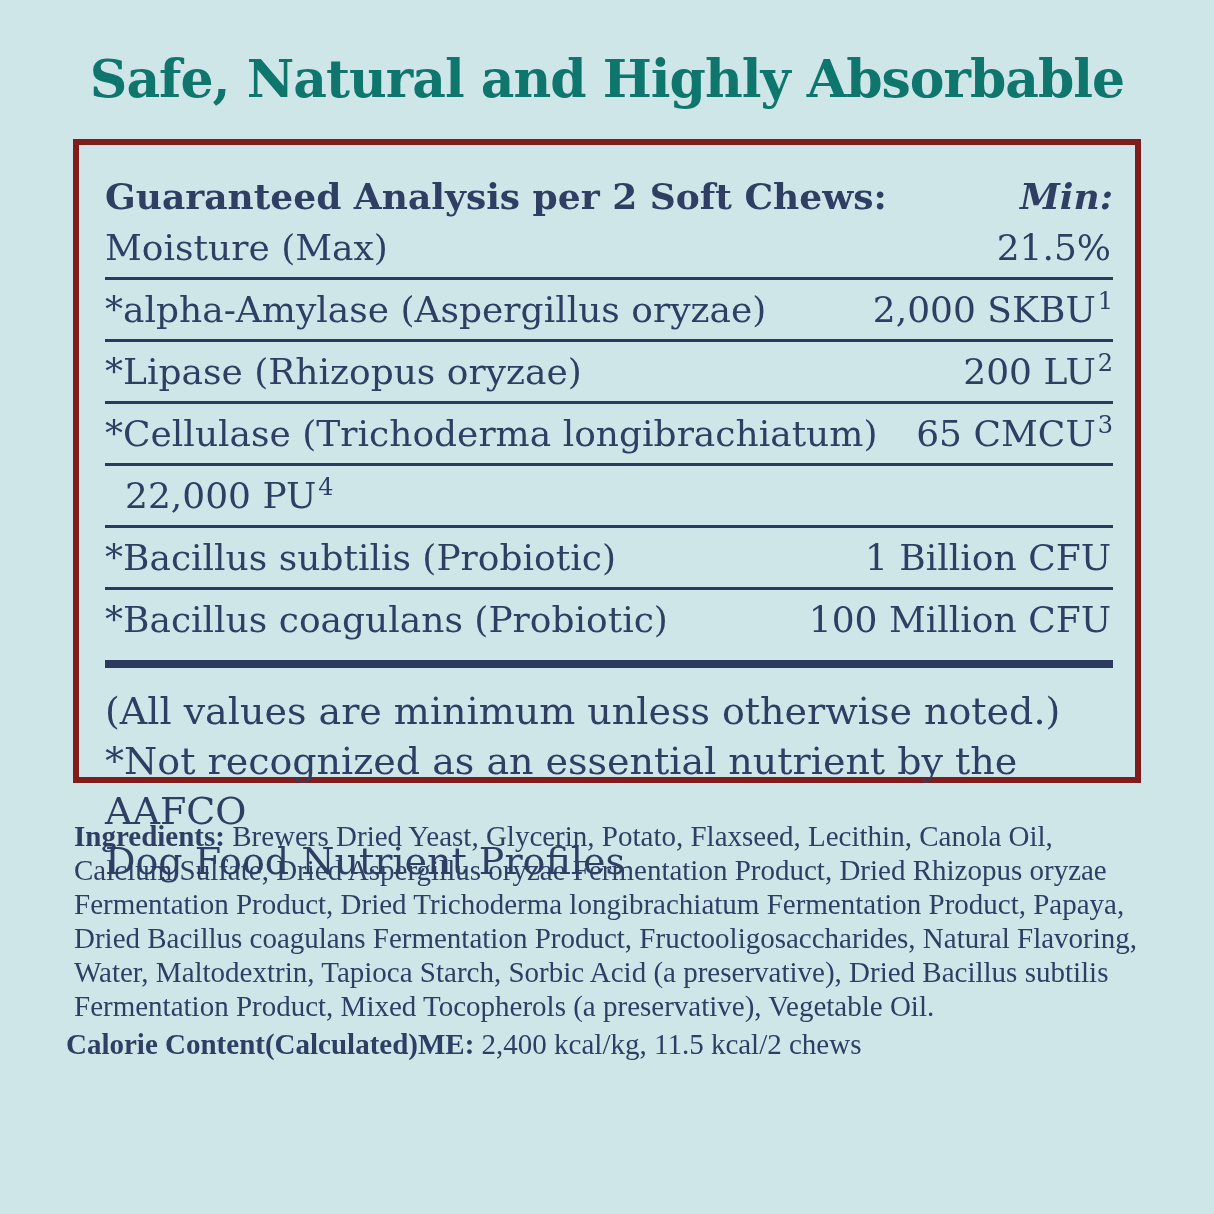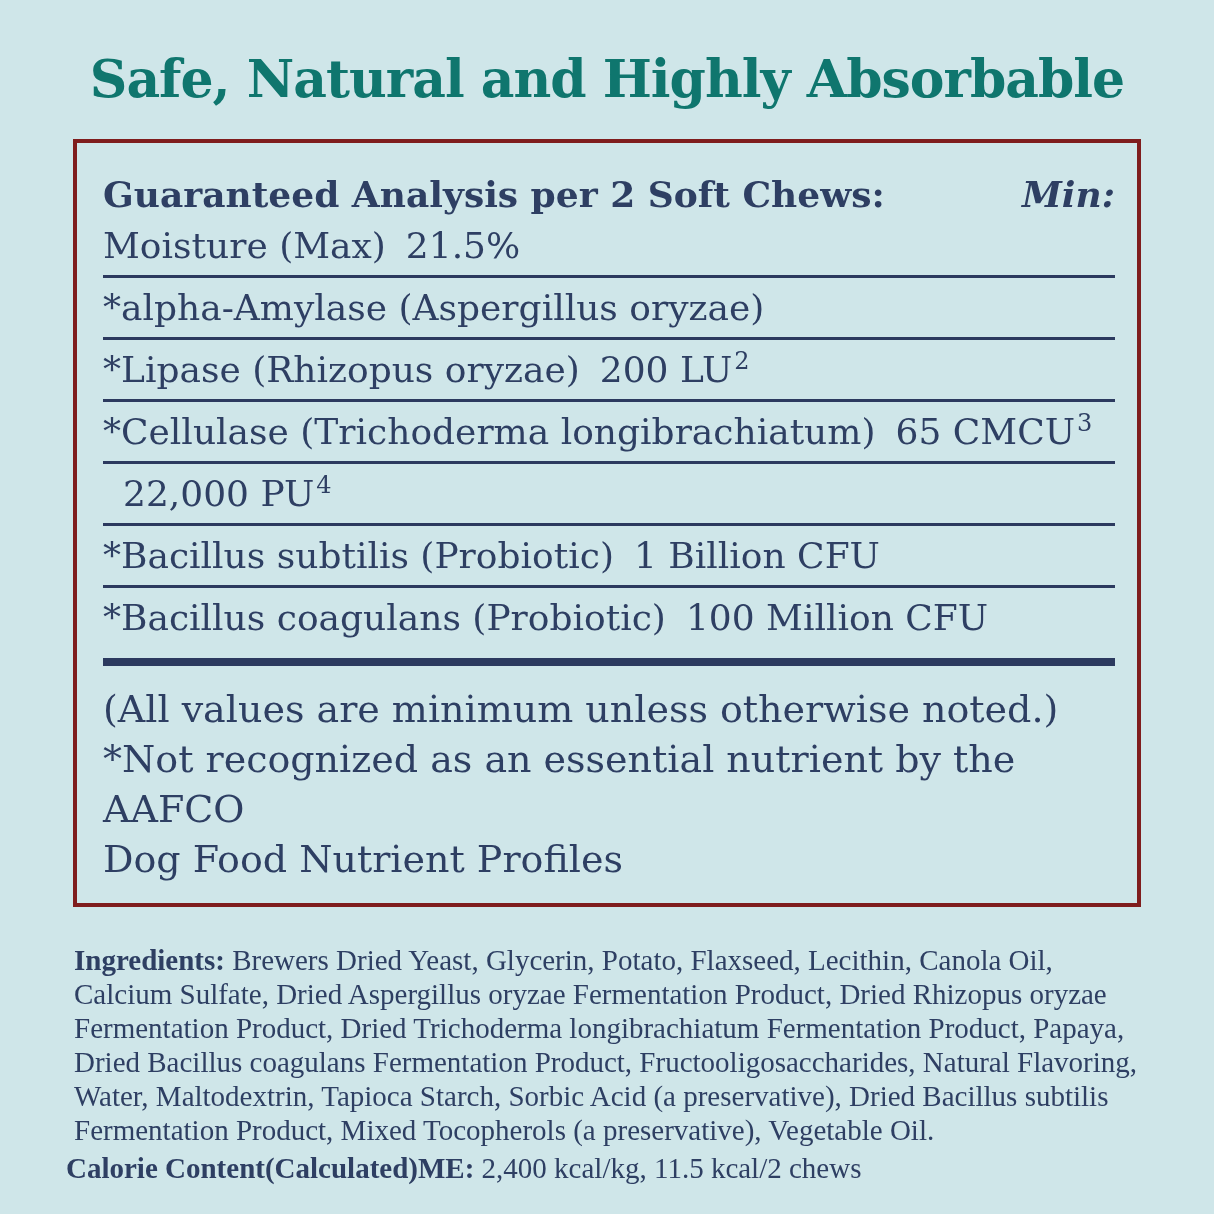"Guaranteed Analysis per 2 Soft" .analysis-box { border: 4px solid #7f1d1d -> 6px solid #7f1d1d; height: 768px -> 644px }
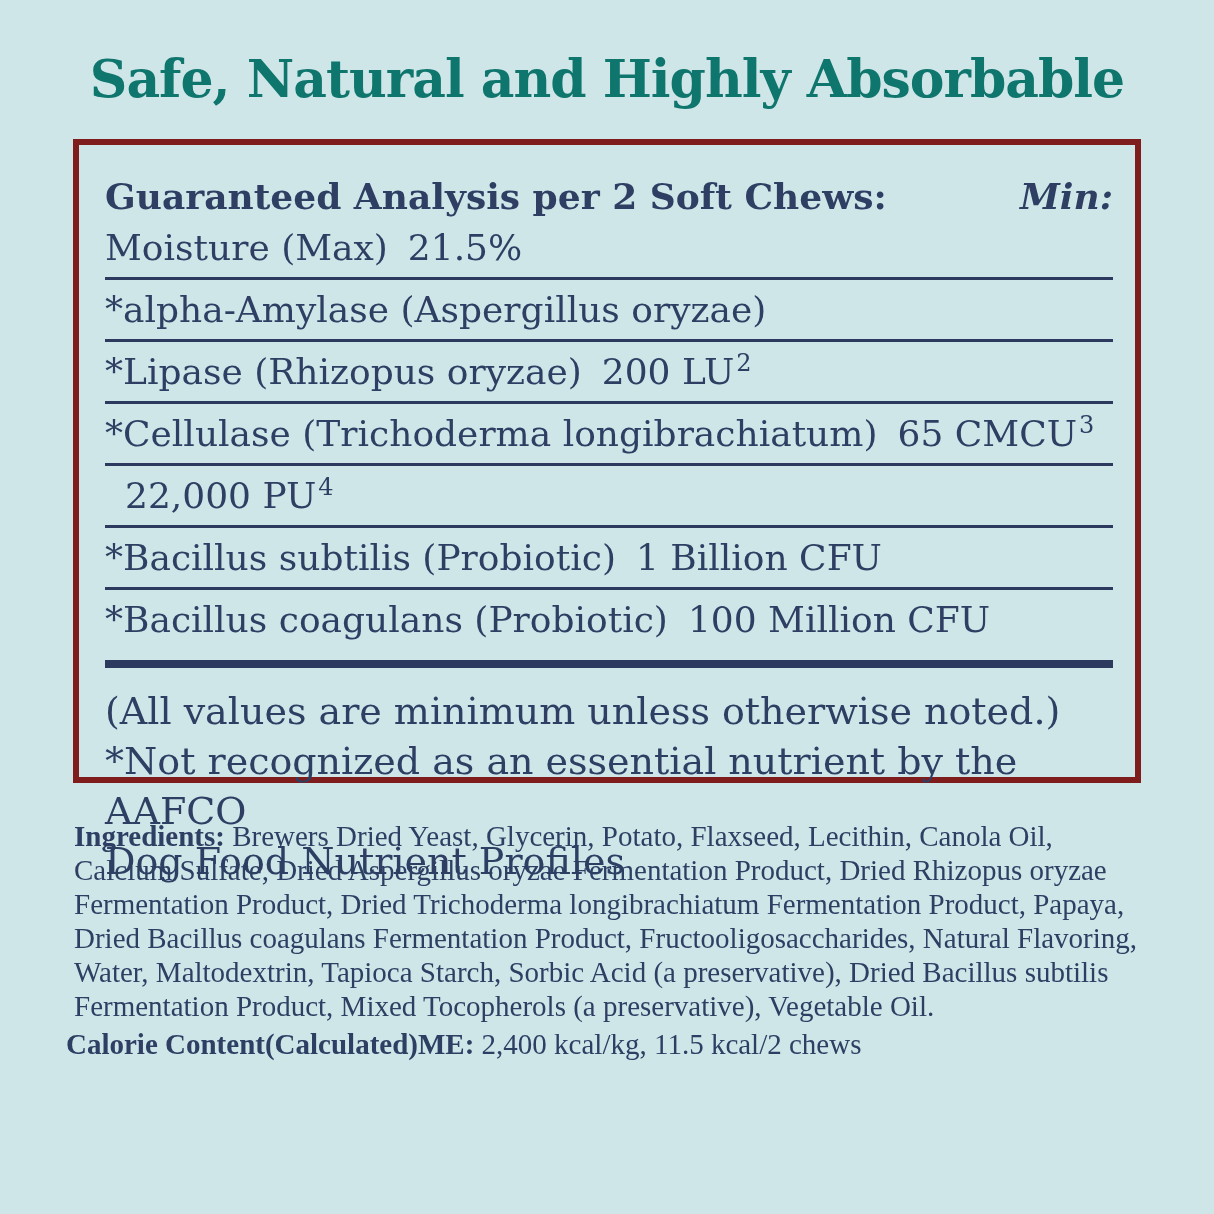"Moisture (Max)" .row { justify-content: none -> space-between }
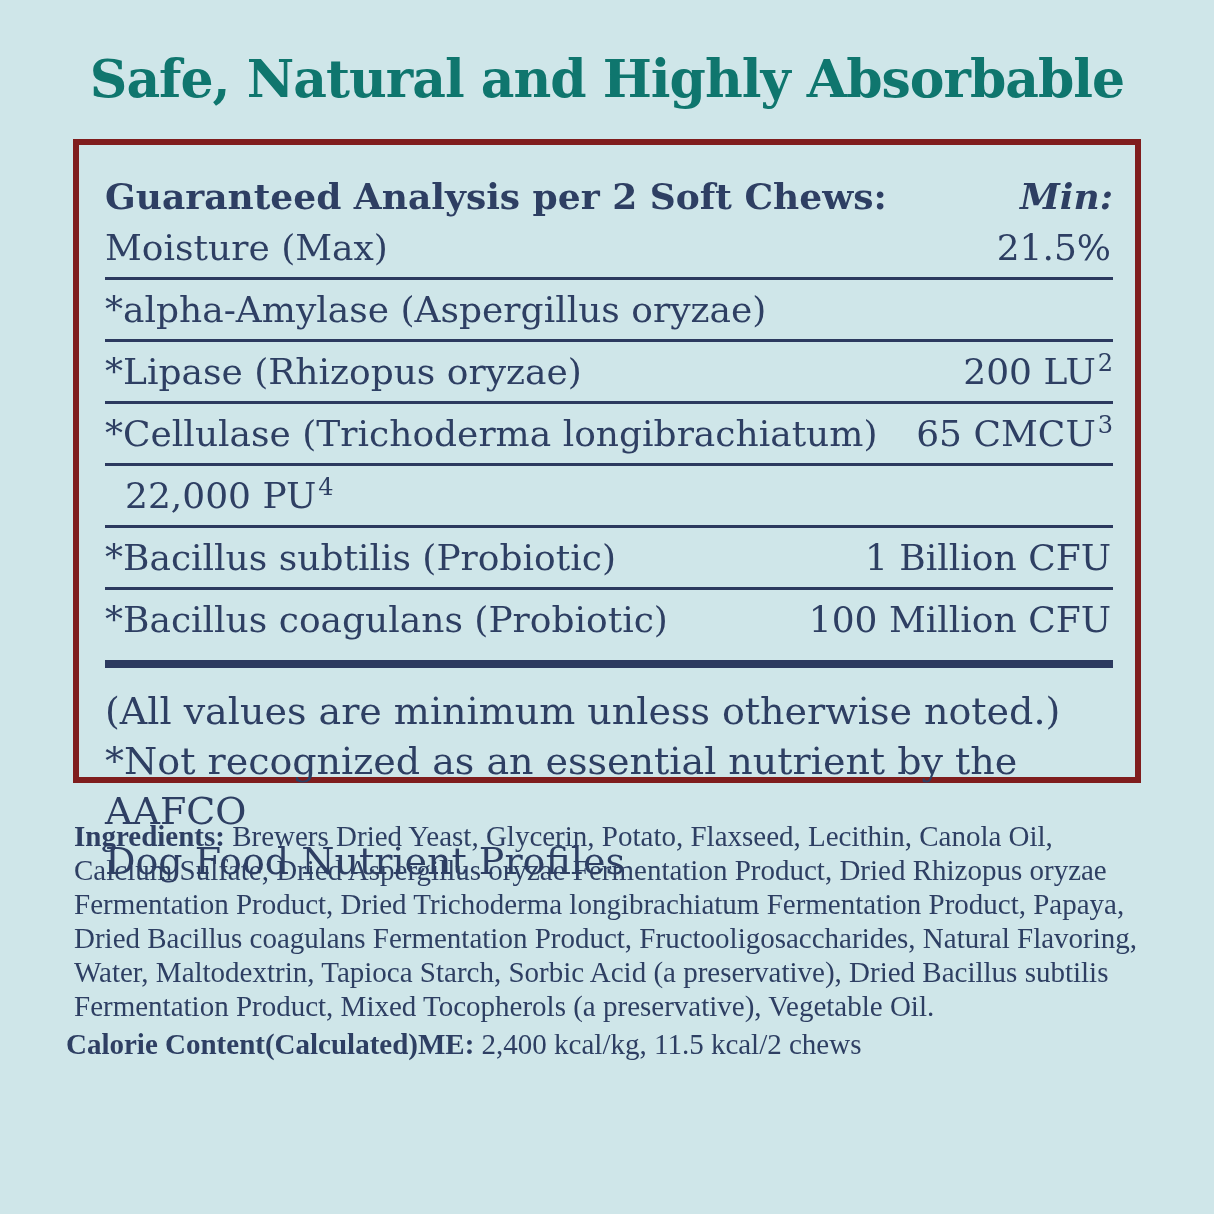"2,000 SKBU1" span.value { html: none -> <span><span>2,000 SKBU</span><sup>1</sup></span> }
